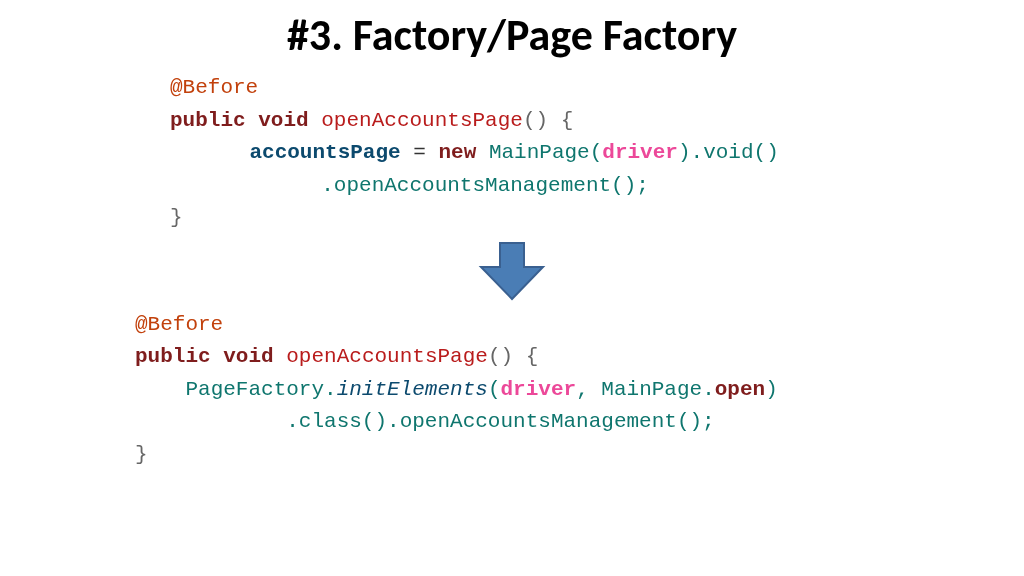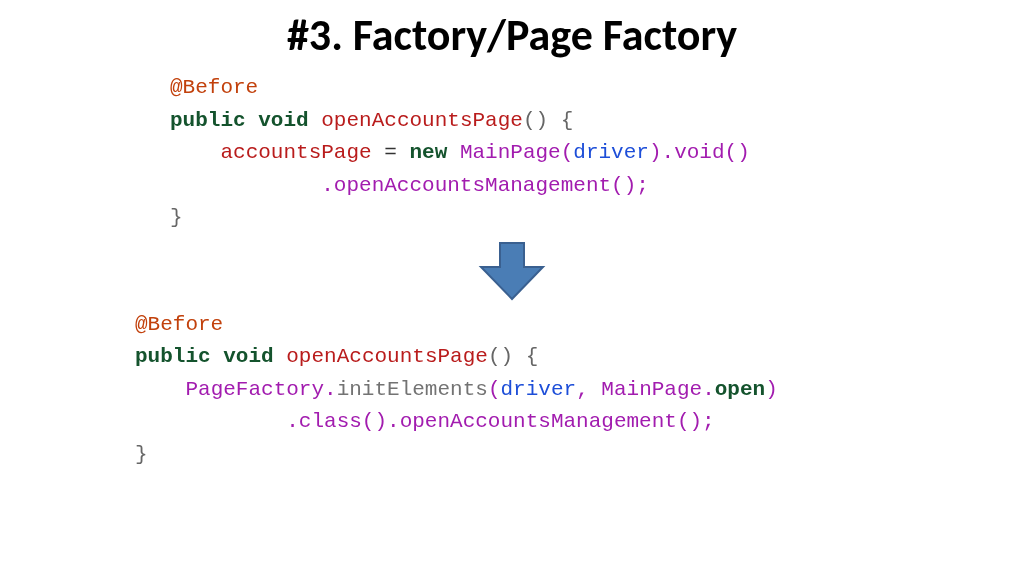"public" .tok-kw { color: #14532d -> #7f1d1d }
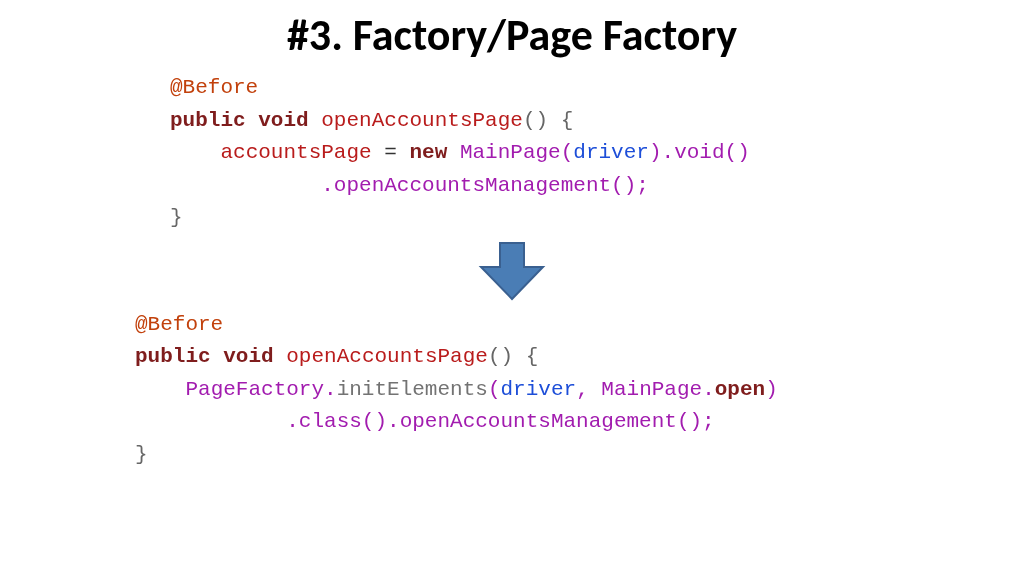"accountsPage" .tok-field { color: #b91c1c -> #0c4a6e; font-weight: normal -> bold; margin-left: none -> 29px }
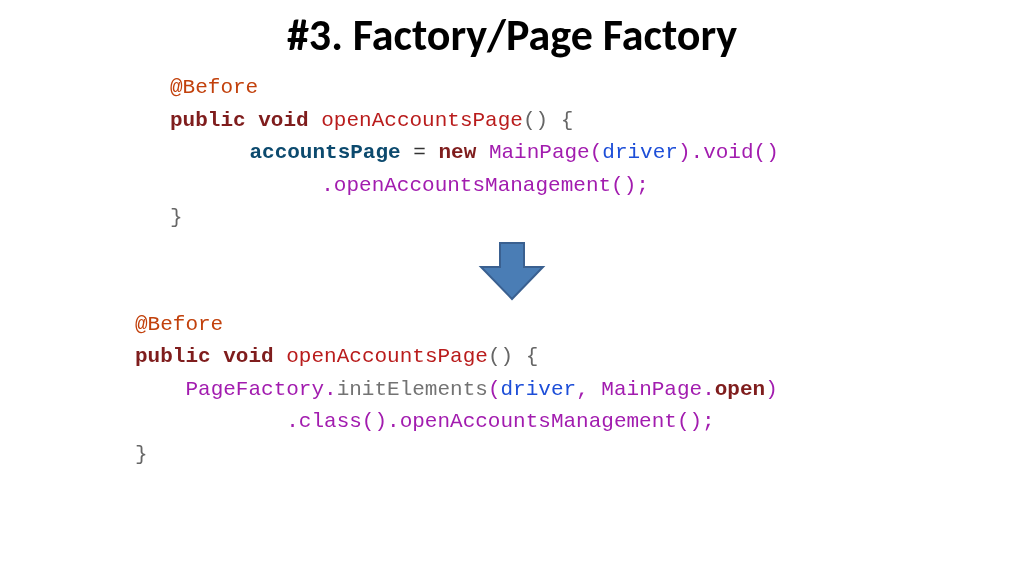"MainPage(" .tok-call { color: #a21caf -> #0f766e }
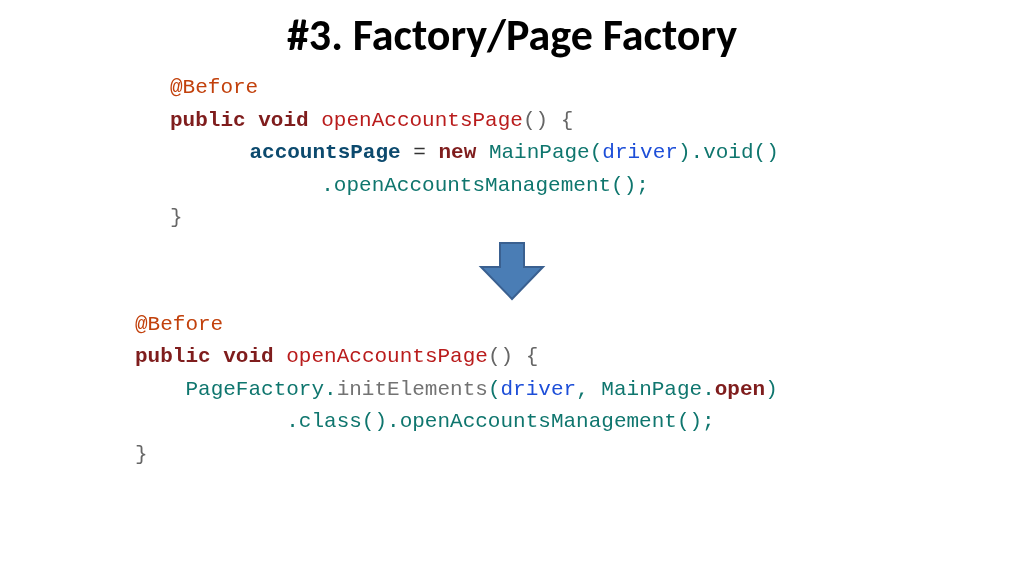"driver" .tok-var { color: #1d4ed8 -> #ec4899; font-weight: normal -> bold }
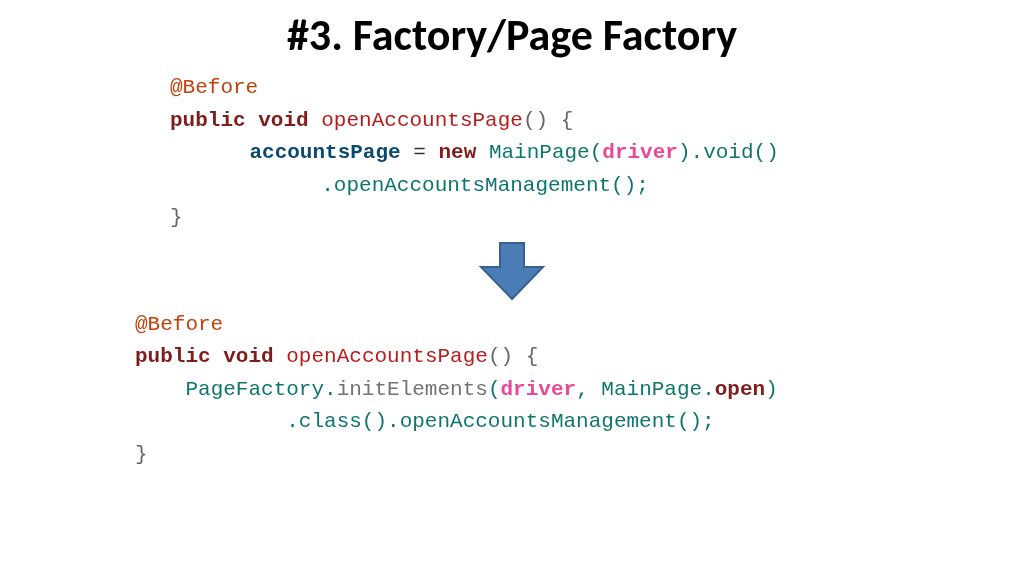"initElements" .tok-it { color: #737373 -> #0c4a6e; font-style: none -> italic }
